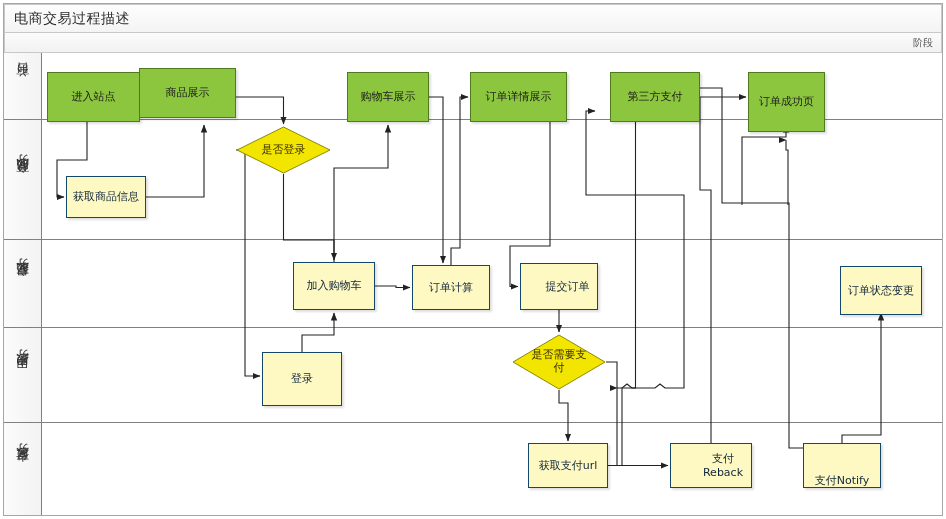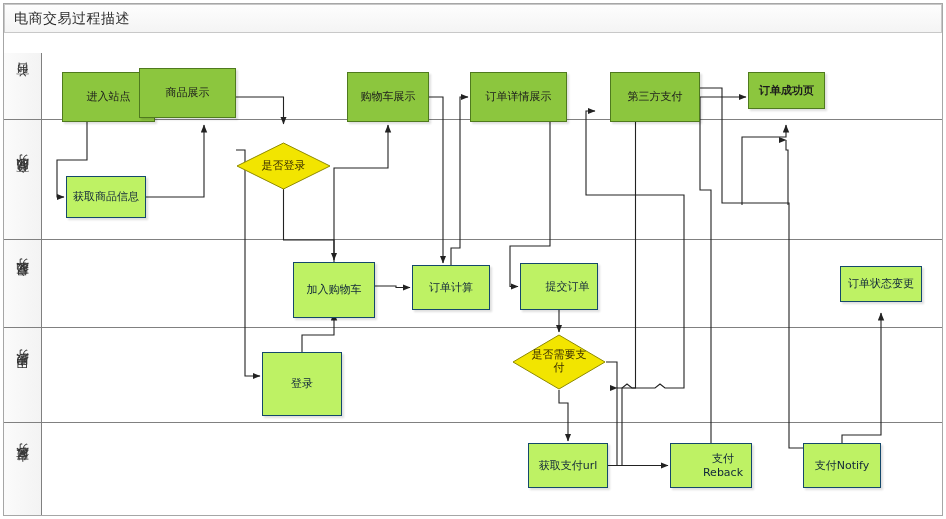"阶段" div.phase-bar { html: none -> <div> <span>阶段</span> </div> }
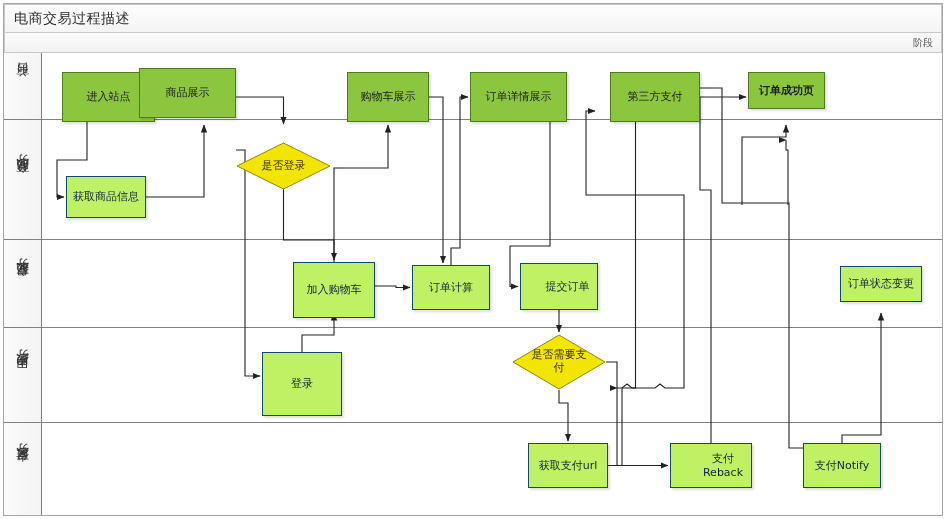"进入站点" div.node { margin-left: 15px -> none }
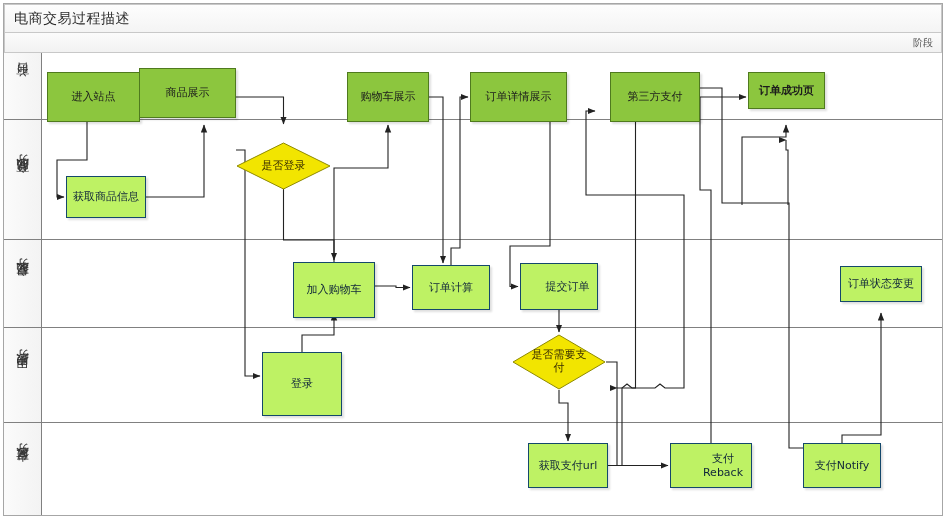"订单成功页" div.node { font-weight: bold -> none; height: 37px -> 60px }
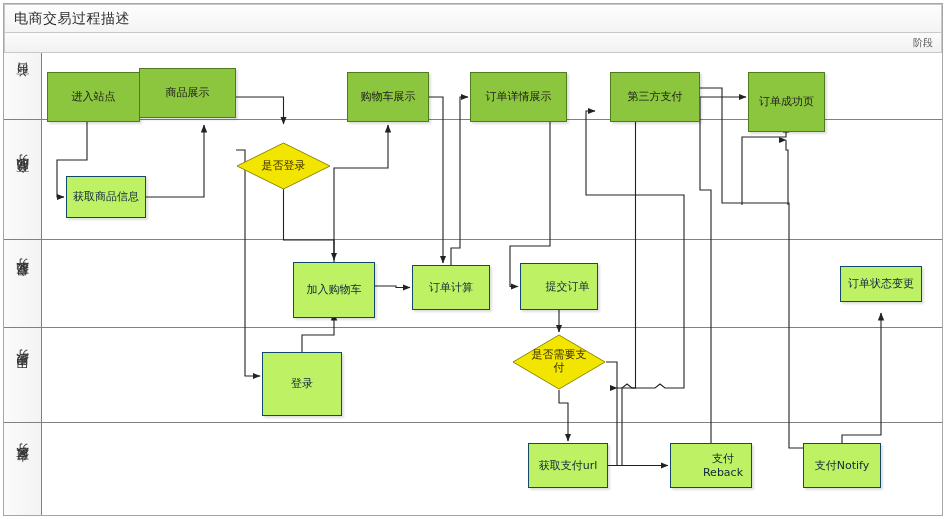"是否登录" div.diamond-wrap { top: 142px -> 126px }
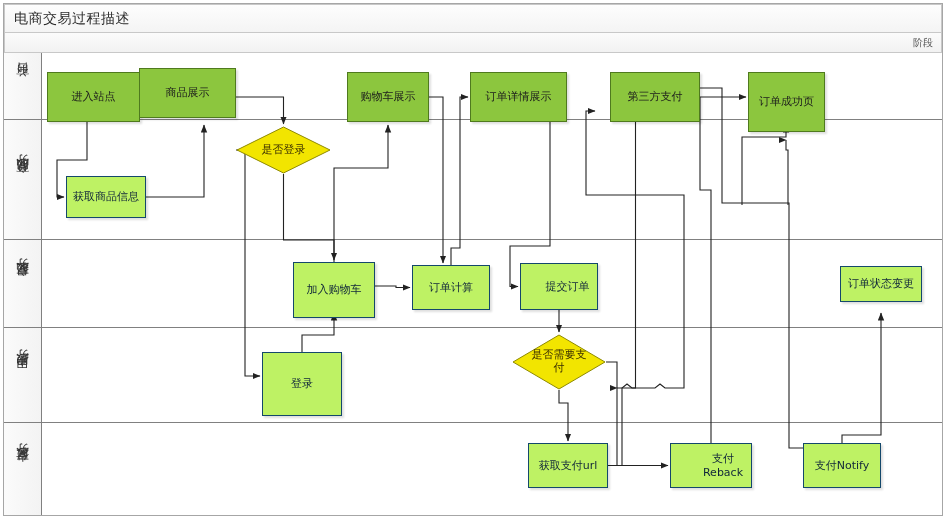"获取商品信息" .node.blue { background: #bef264 -> #fef9c3 }
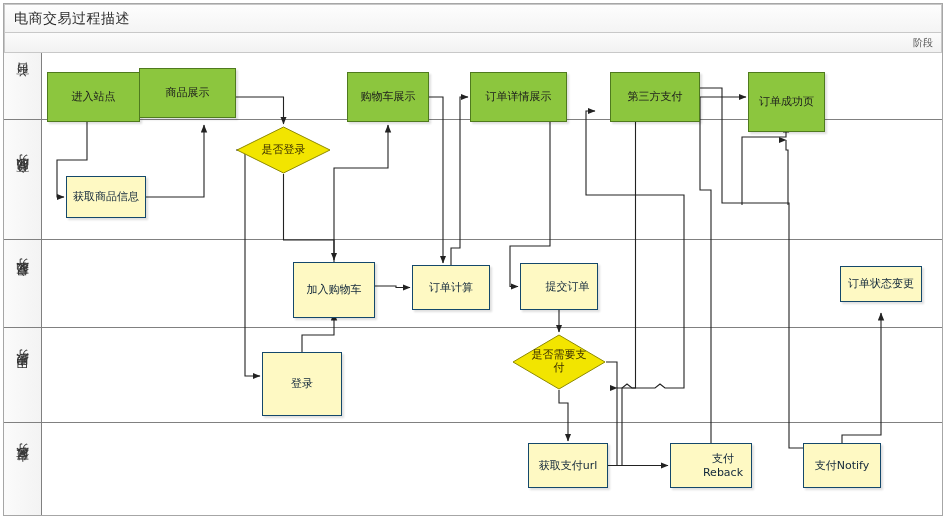"加入购物车" div.node { height: 56px -> 48px }
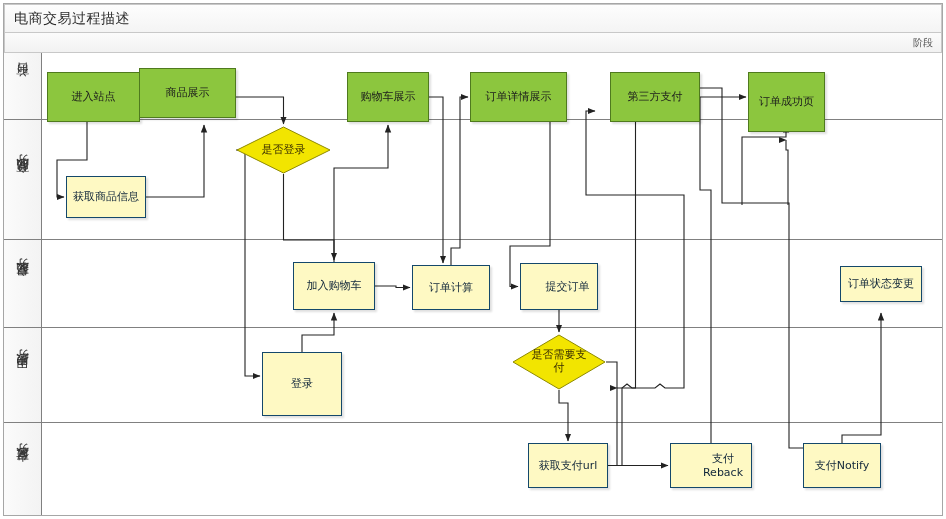"订单状态变更" div.node { height: 36px -> 49px }
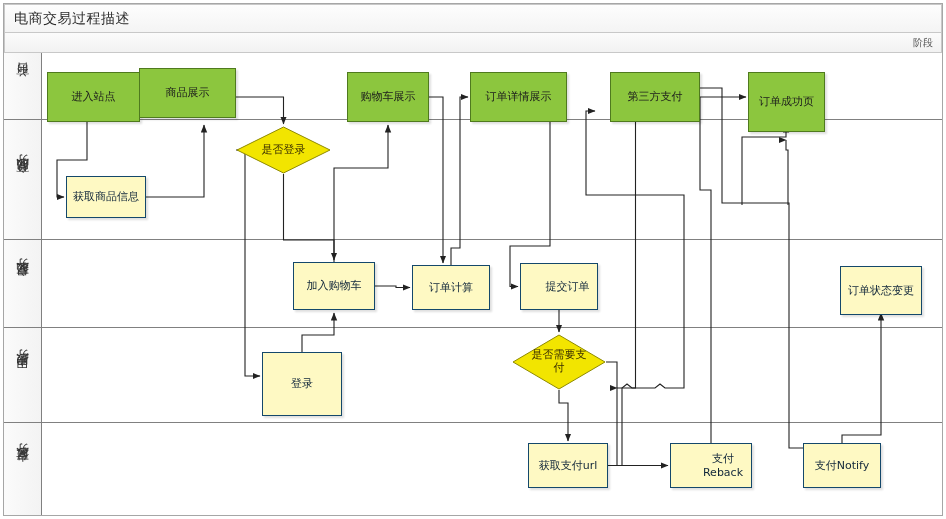"登录" div.node { height: 64px -> 54px }
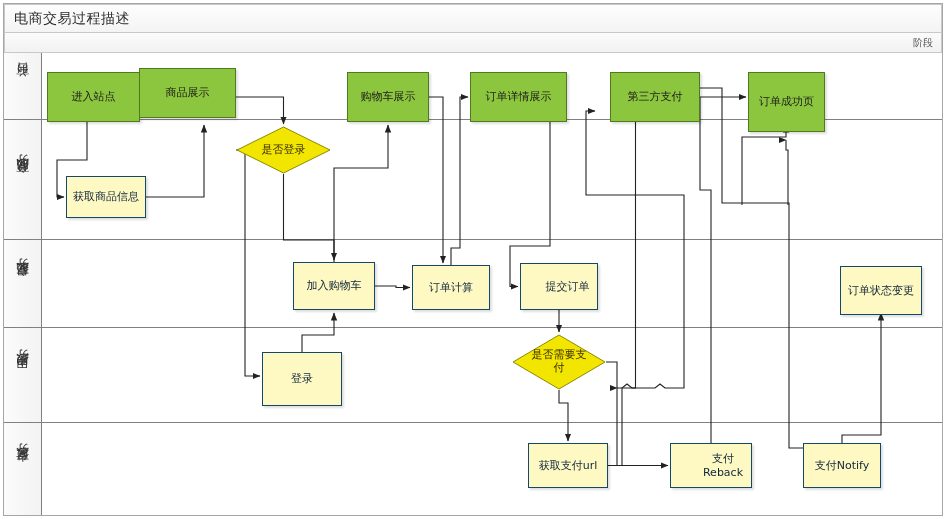"支付Notify" div.node { align-items: none -> flex-end }
